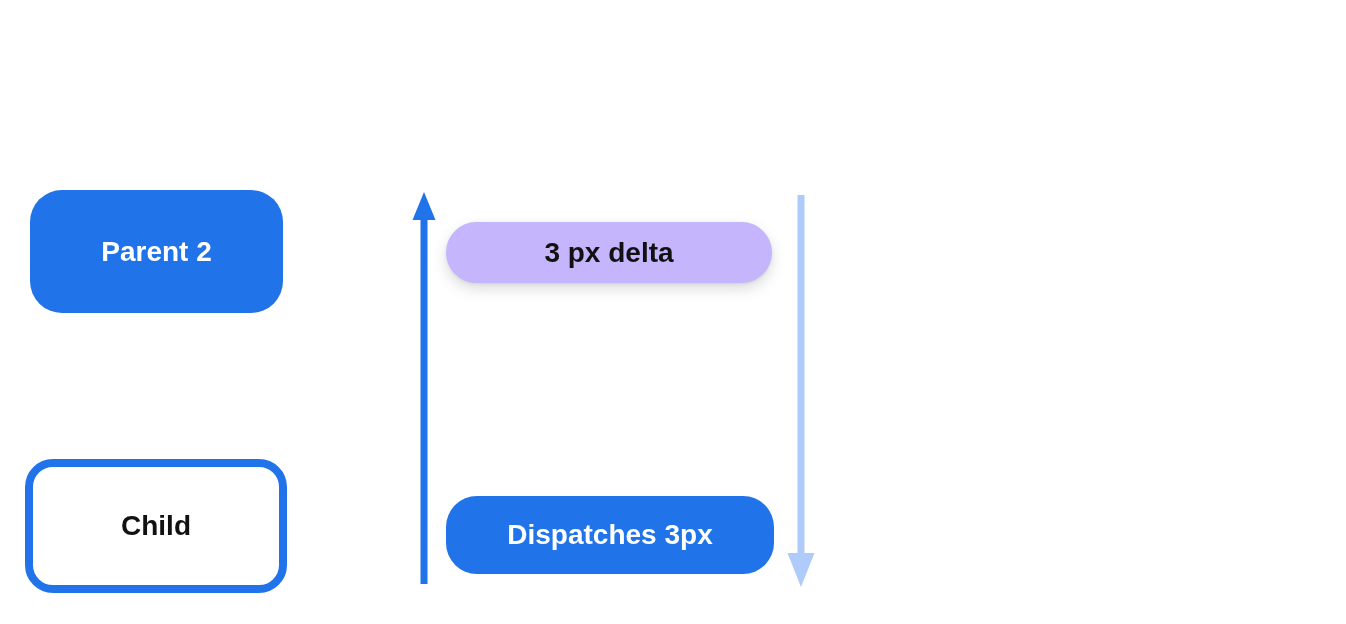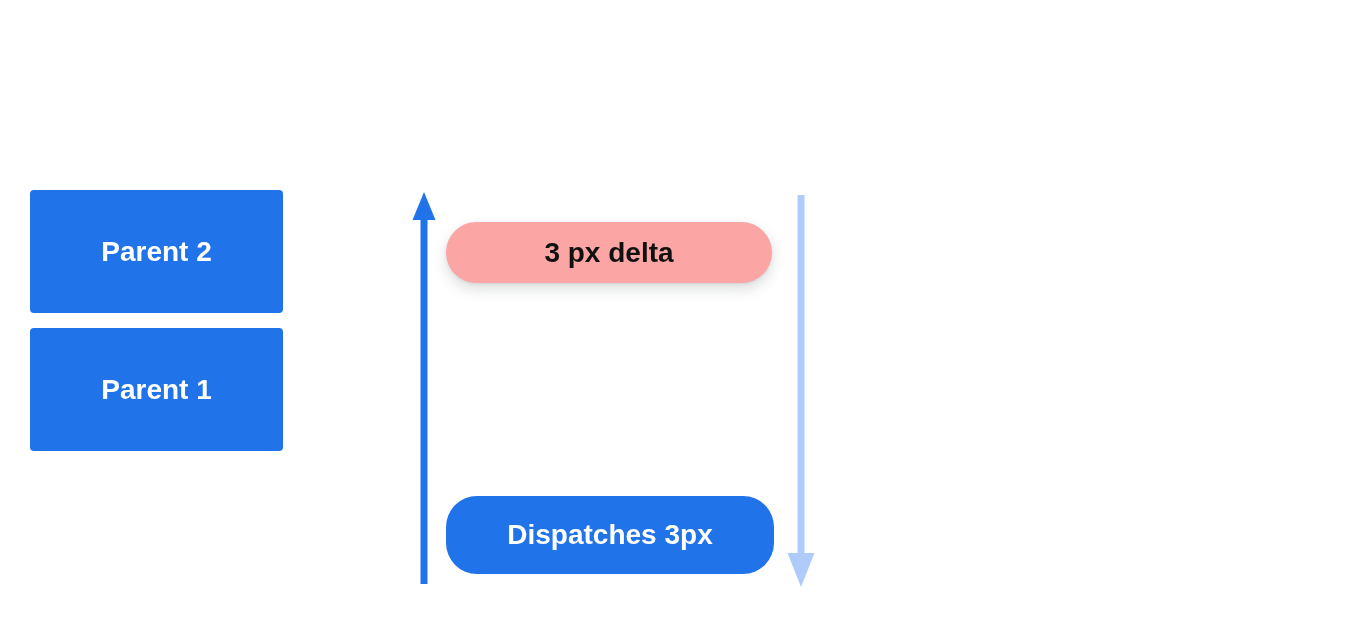"Parent 2" .node.filled { border-radius: 4px -> 32px }
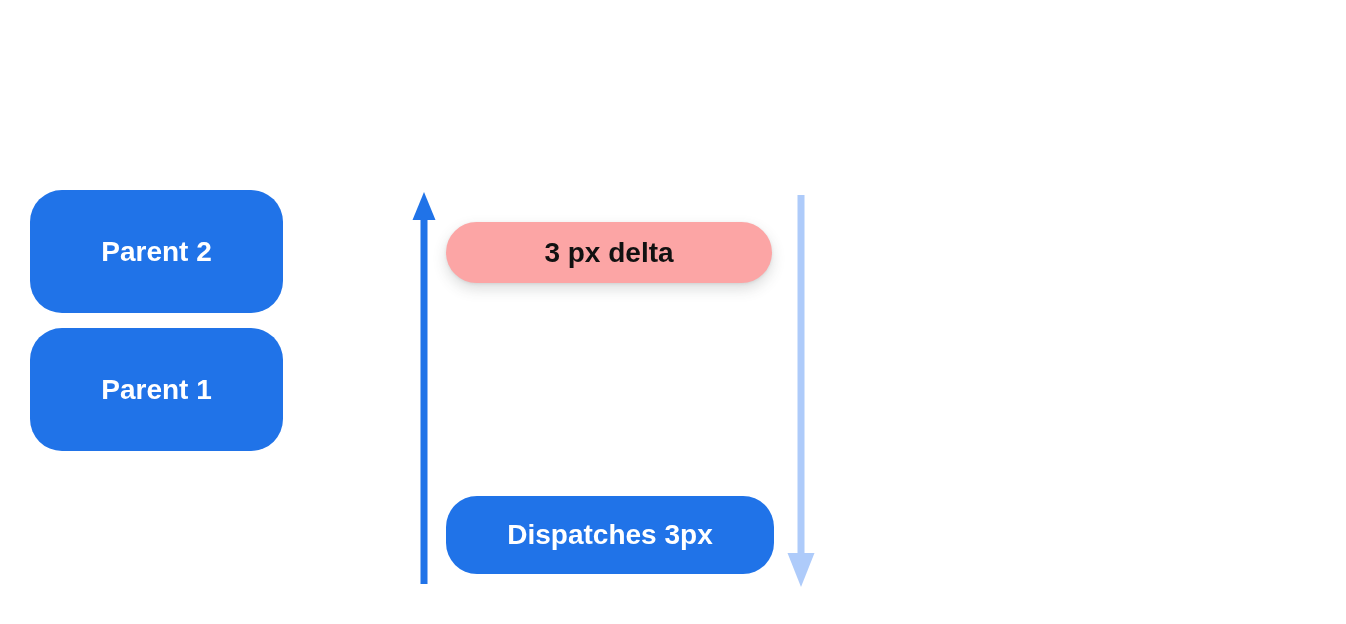"3 px delta" .pill.delta { background: #fca5a5 -> #c4b5fd }
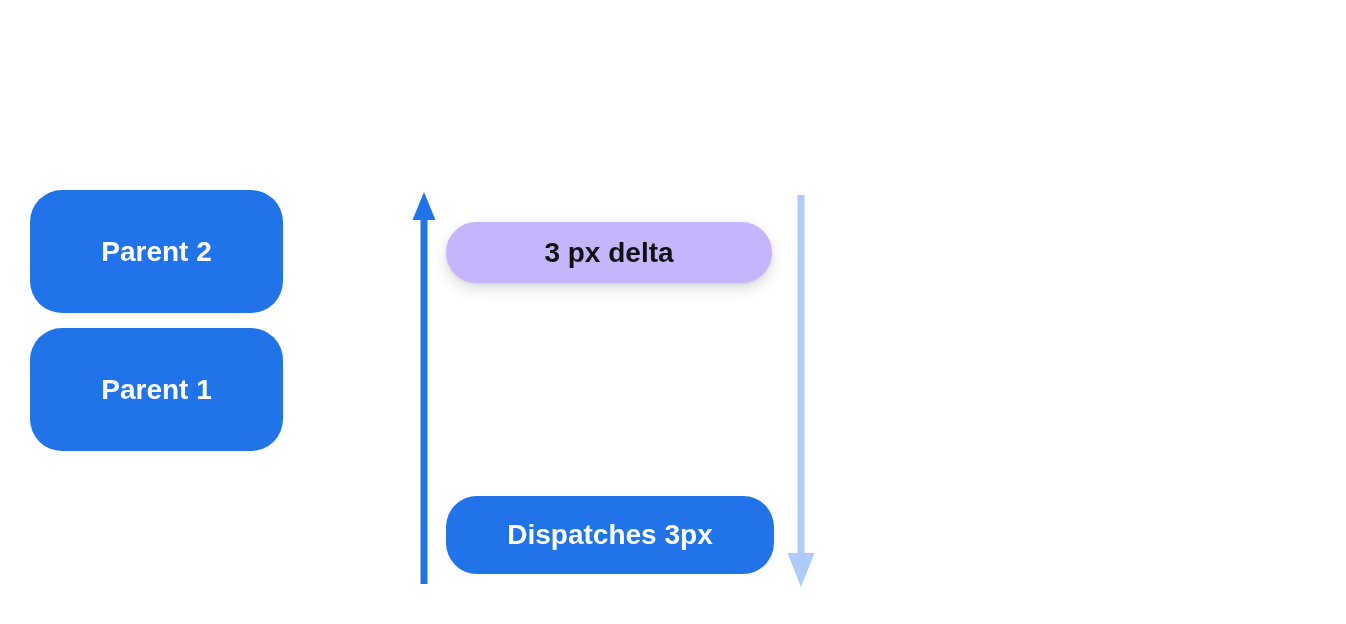"Parent 1" div.node { html: <div>Parent 1</div> -> none }
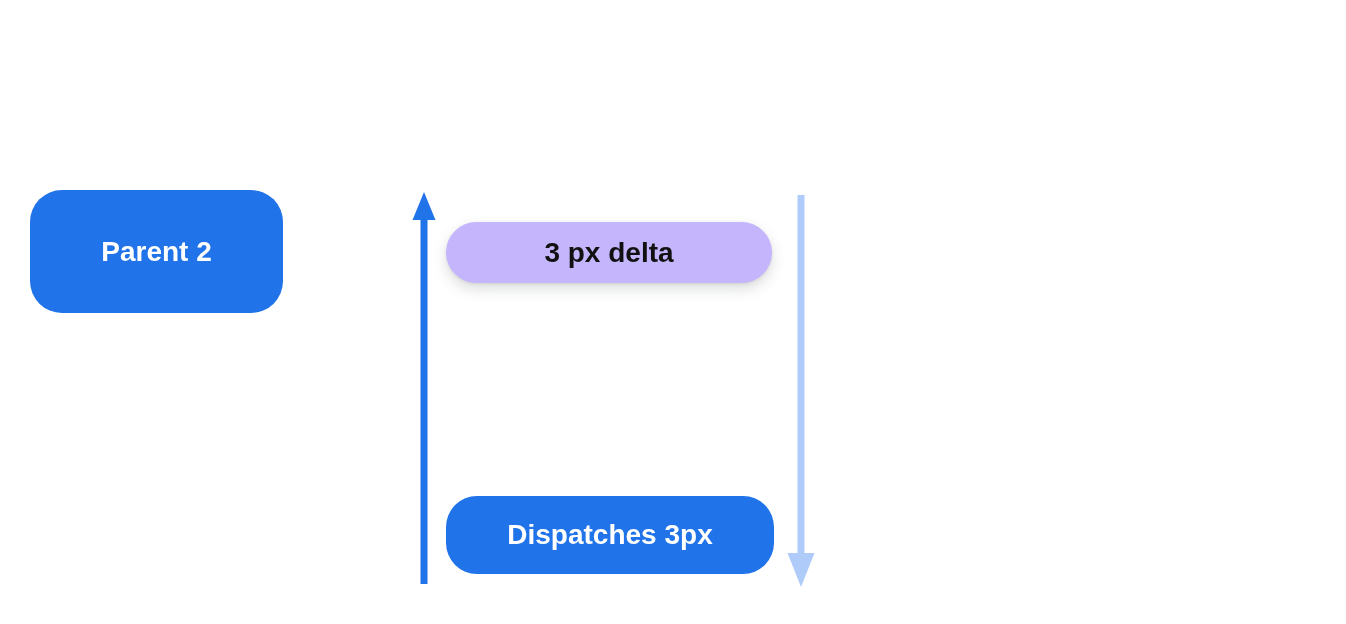"Child" div.node { html: none -> <div>Child</div> }
